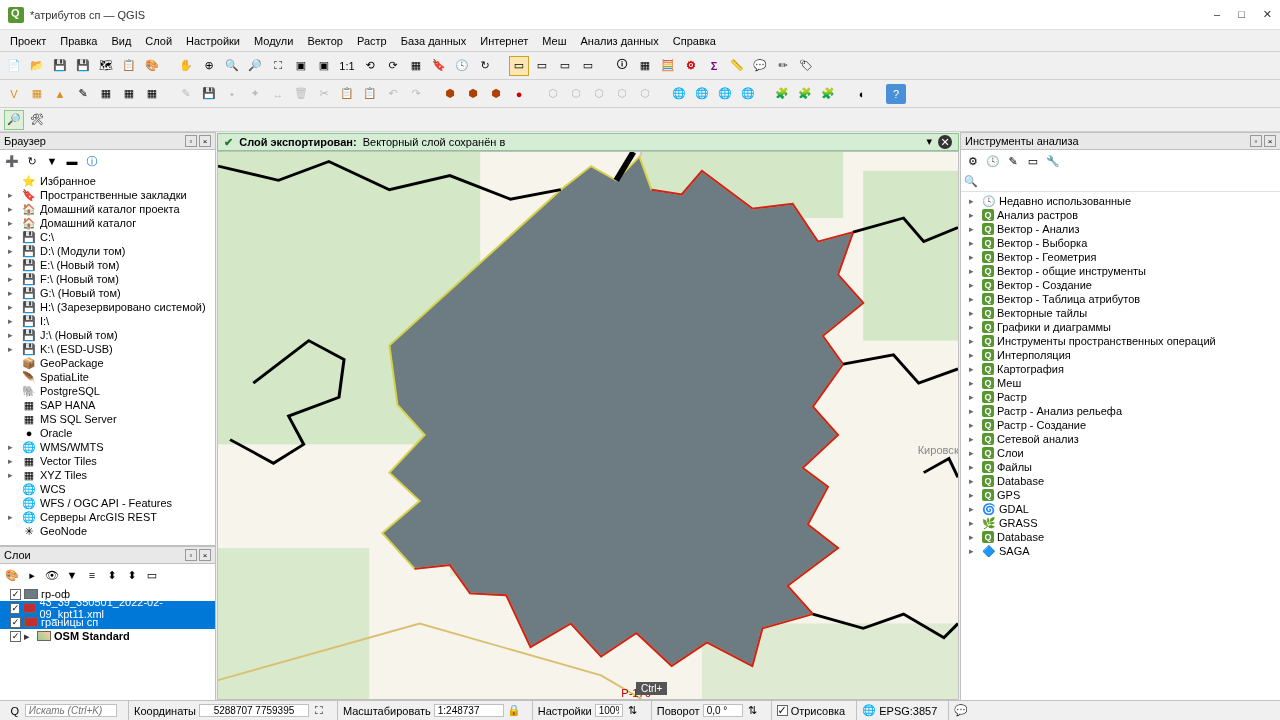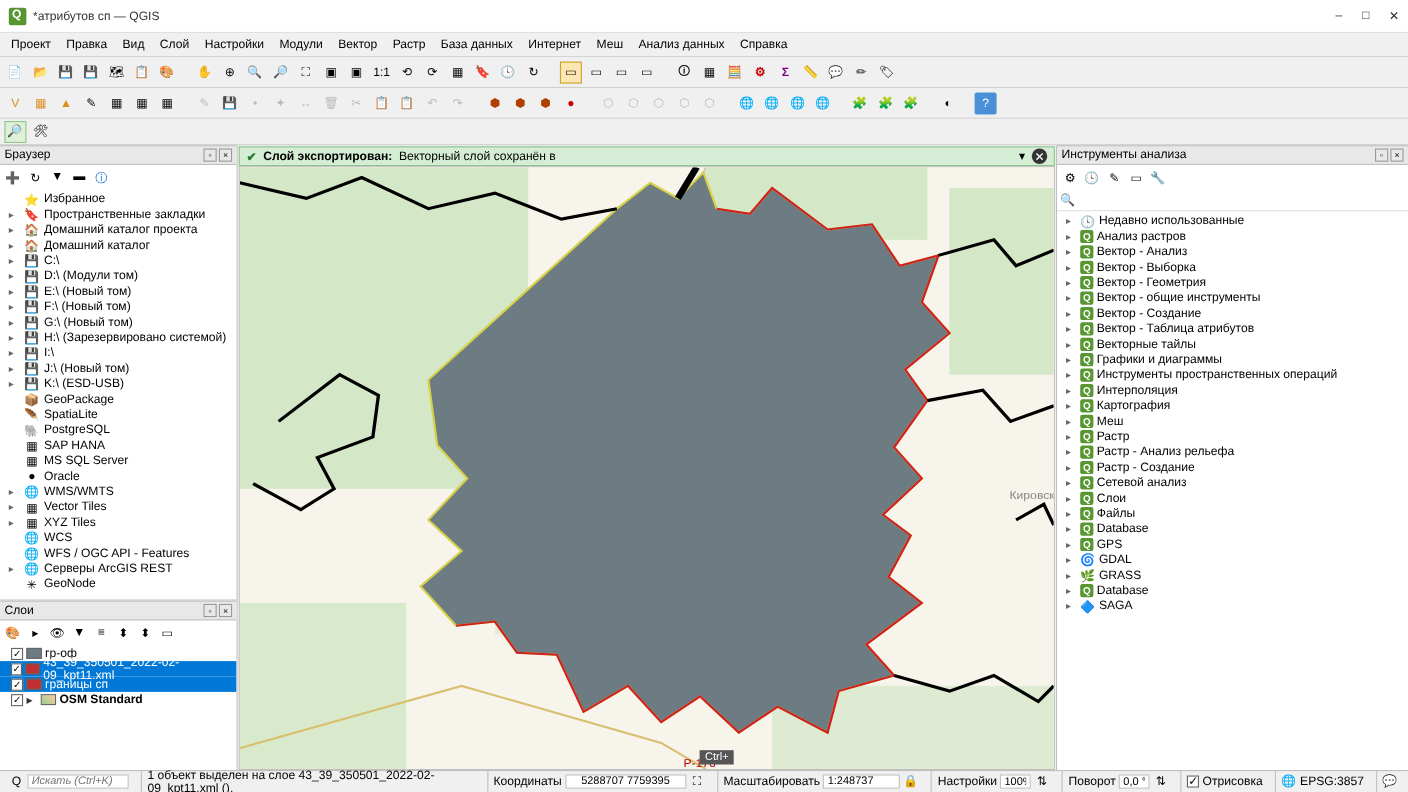"1 объект выделен на слое" div.sec { html: <div> <span>1 объект выделен на слое 43_39_350501_2022-02-09_kpt11.xml ().</span> </div> -> none }
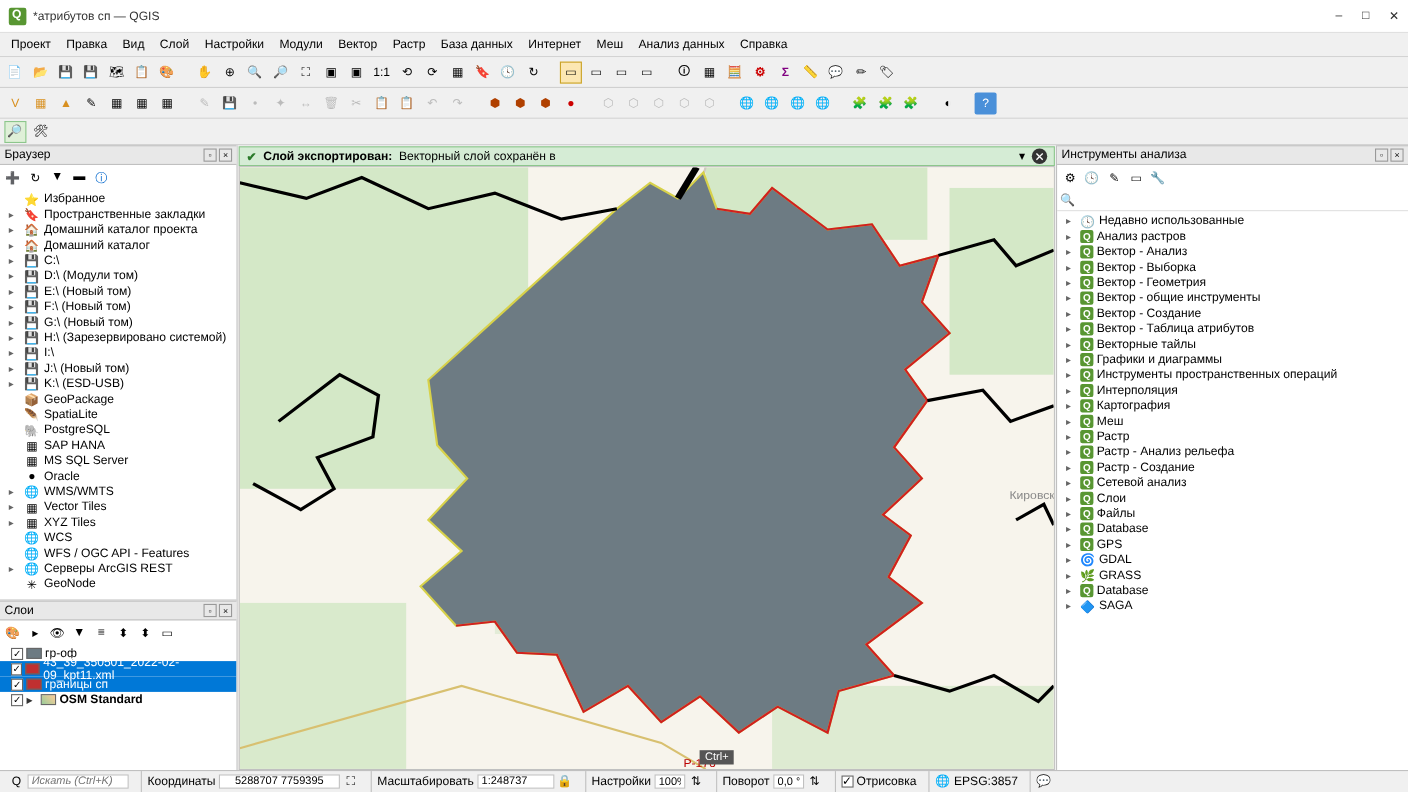"0,0 °" input { width: 28px -> 40px }
